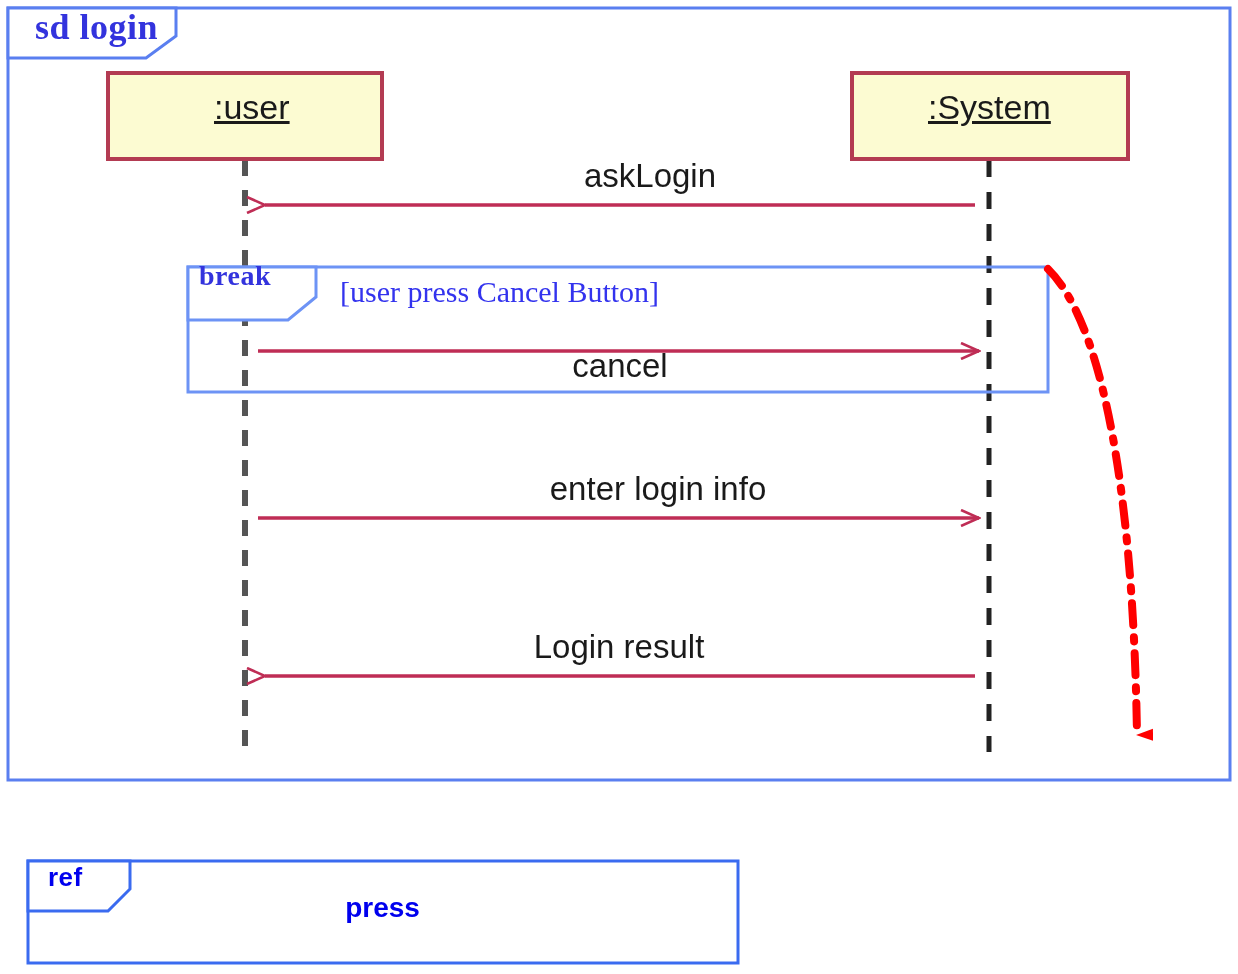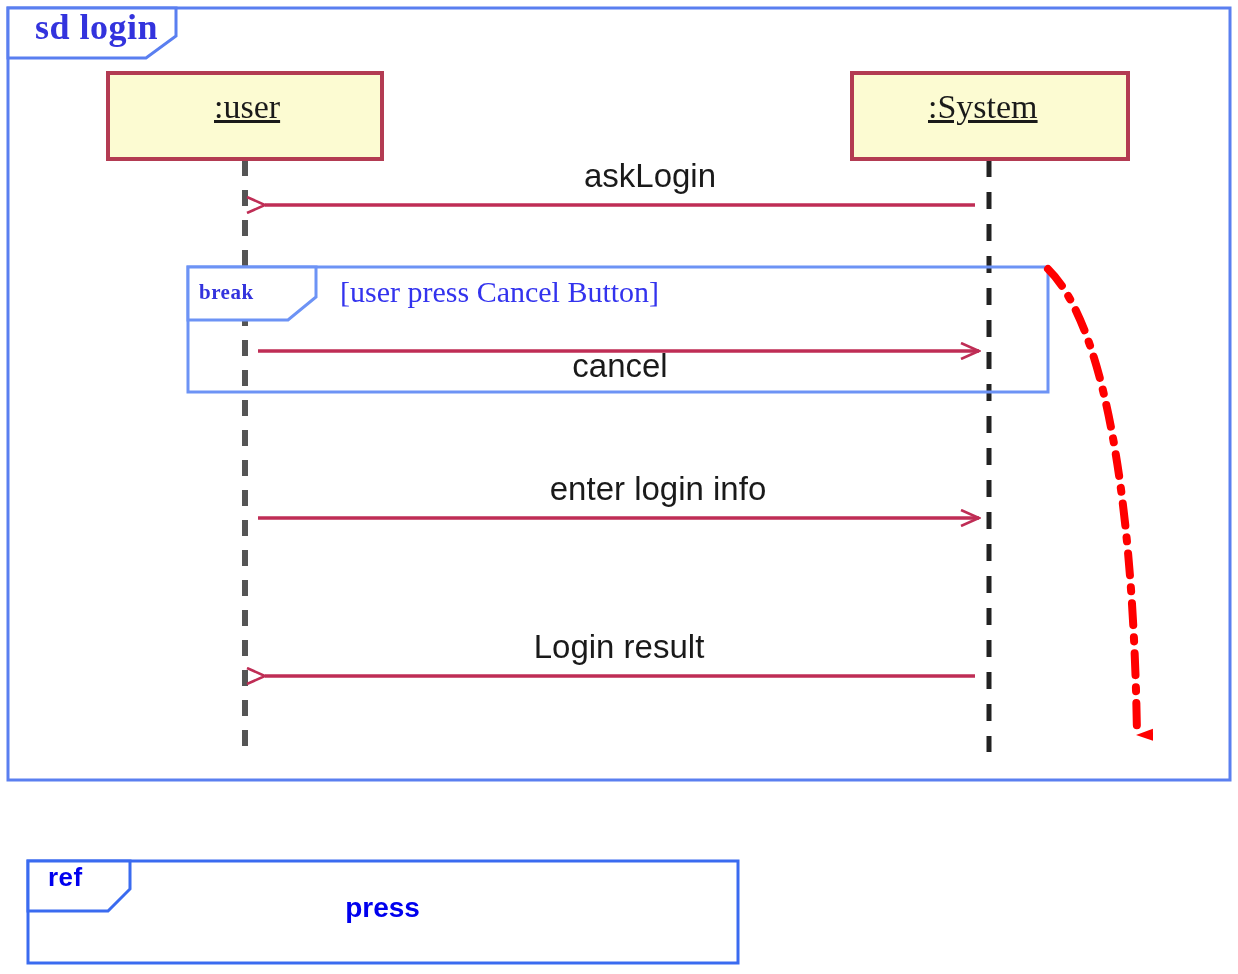":user" .lifeline-name { font-family: Liberation Serif, serif -> Liberation Sans, sans-serif }
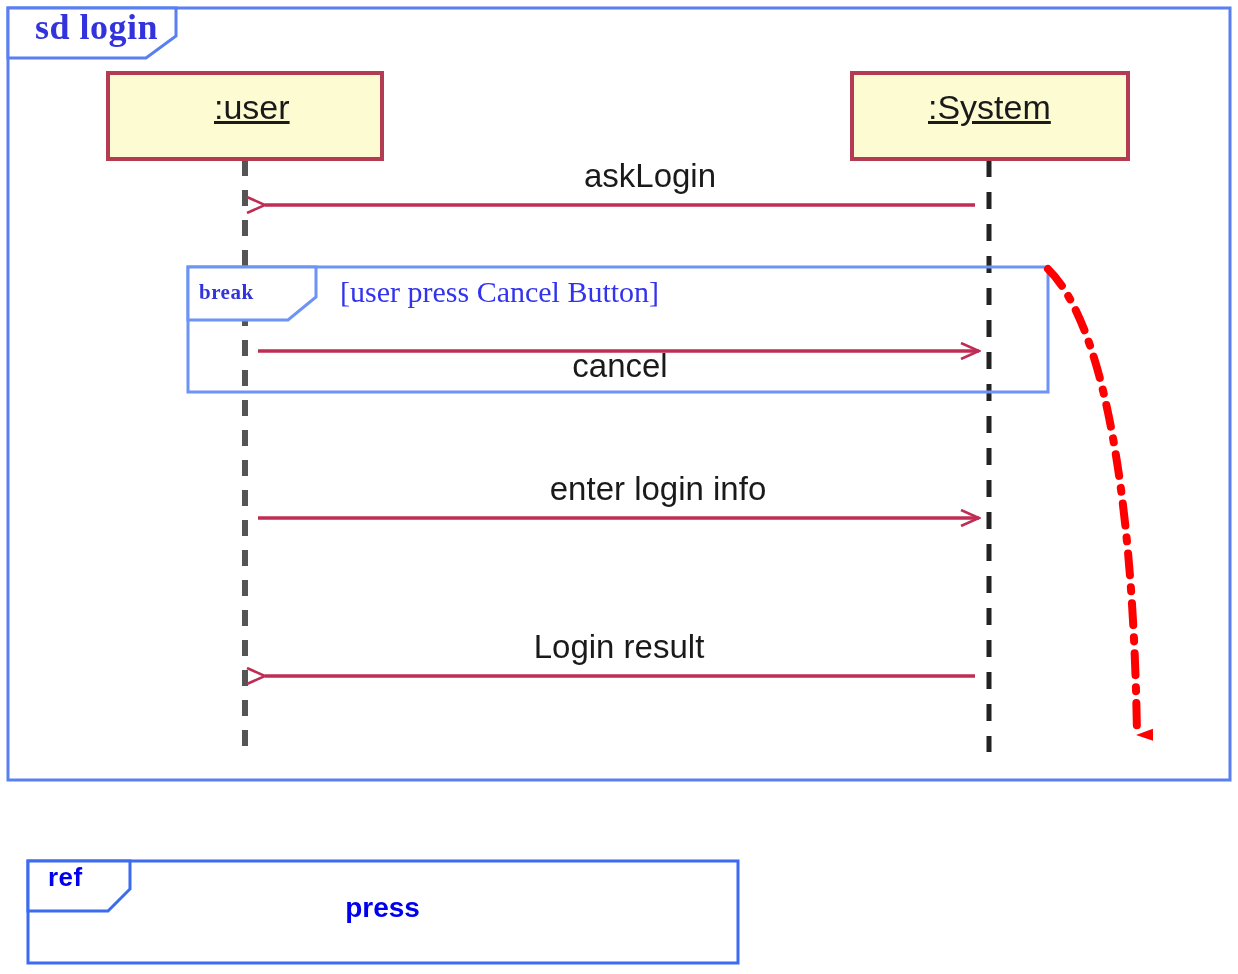"break" .break-label { font-size: 21px -> 28px; top: 280px -> 260px }
